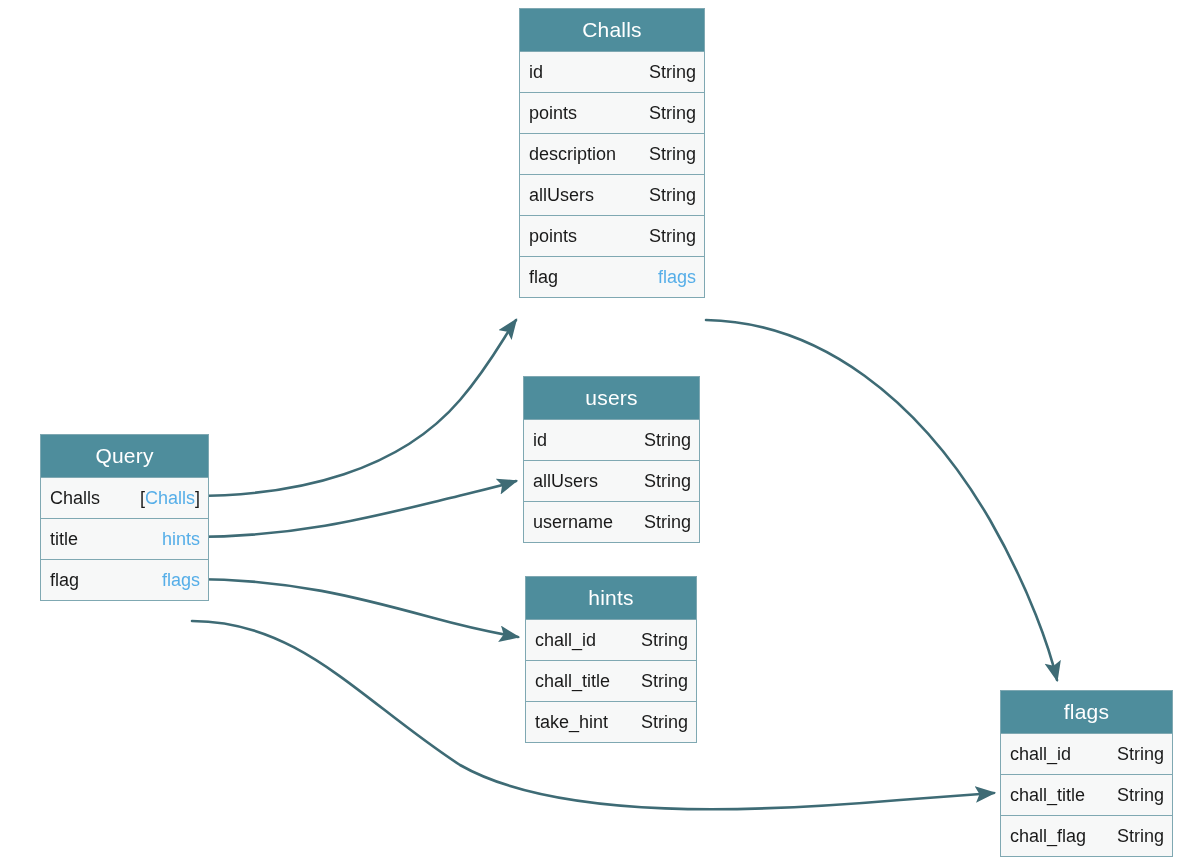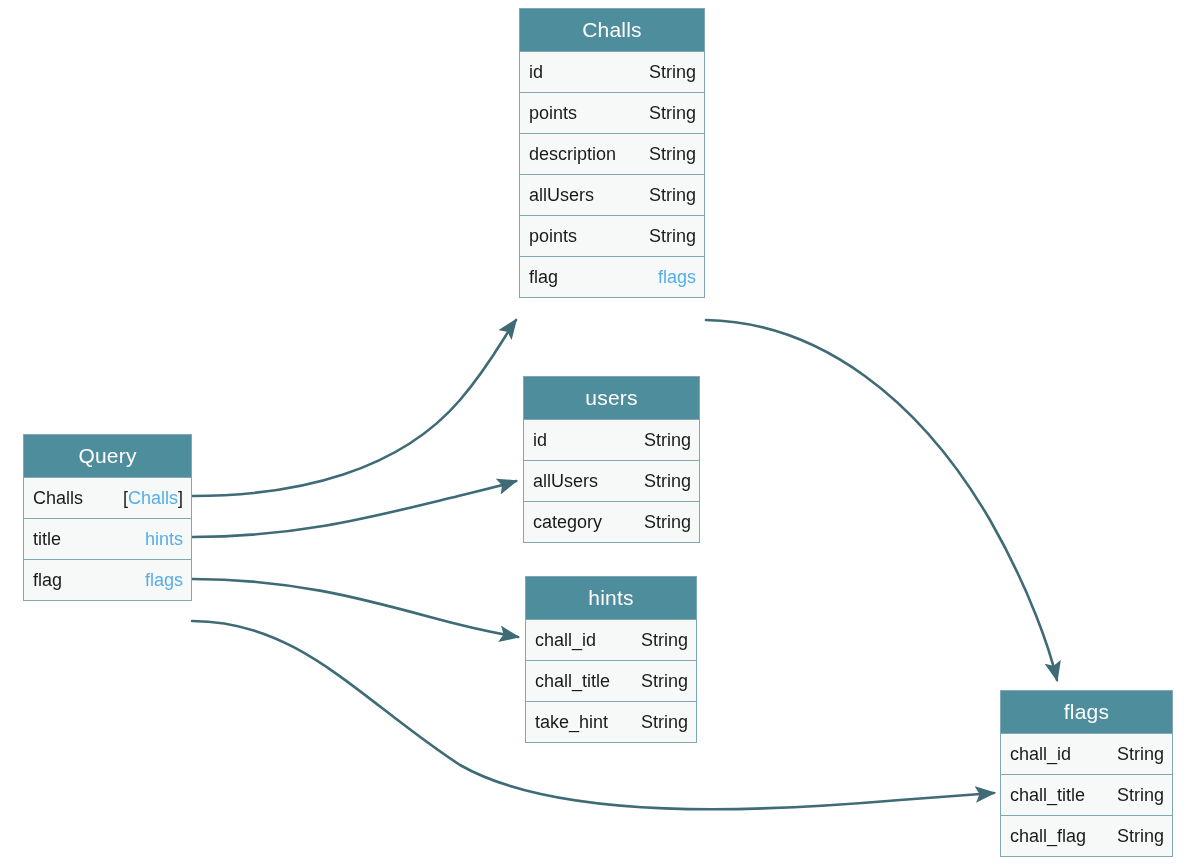"Query" div.node { left: 23px -> 40px }
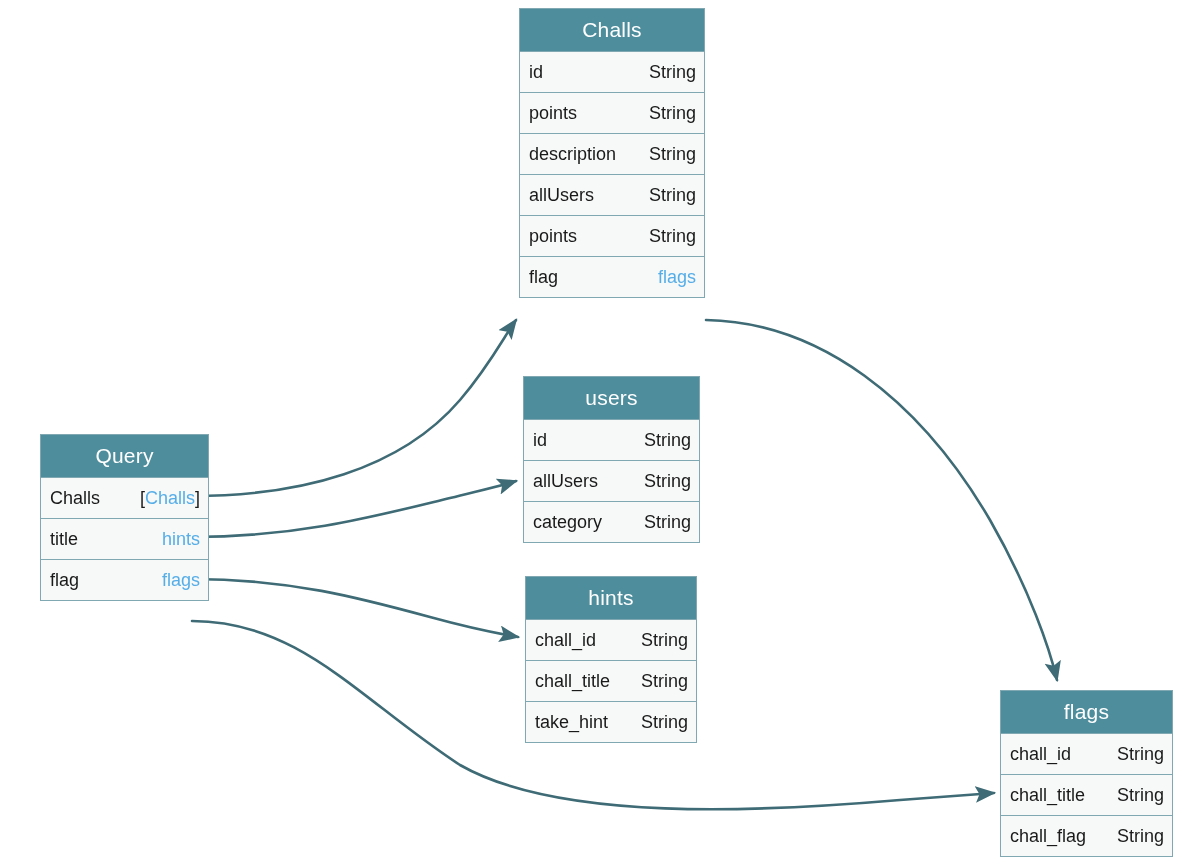"category" span.fname { text: category -> username }
